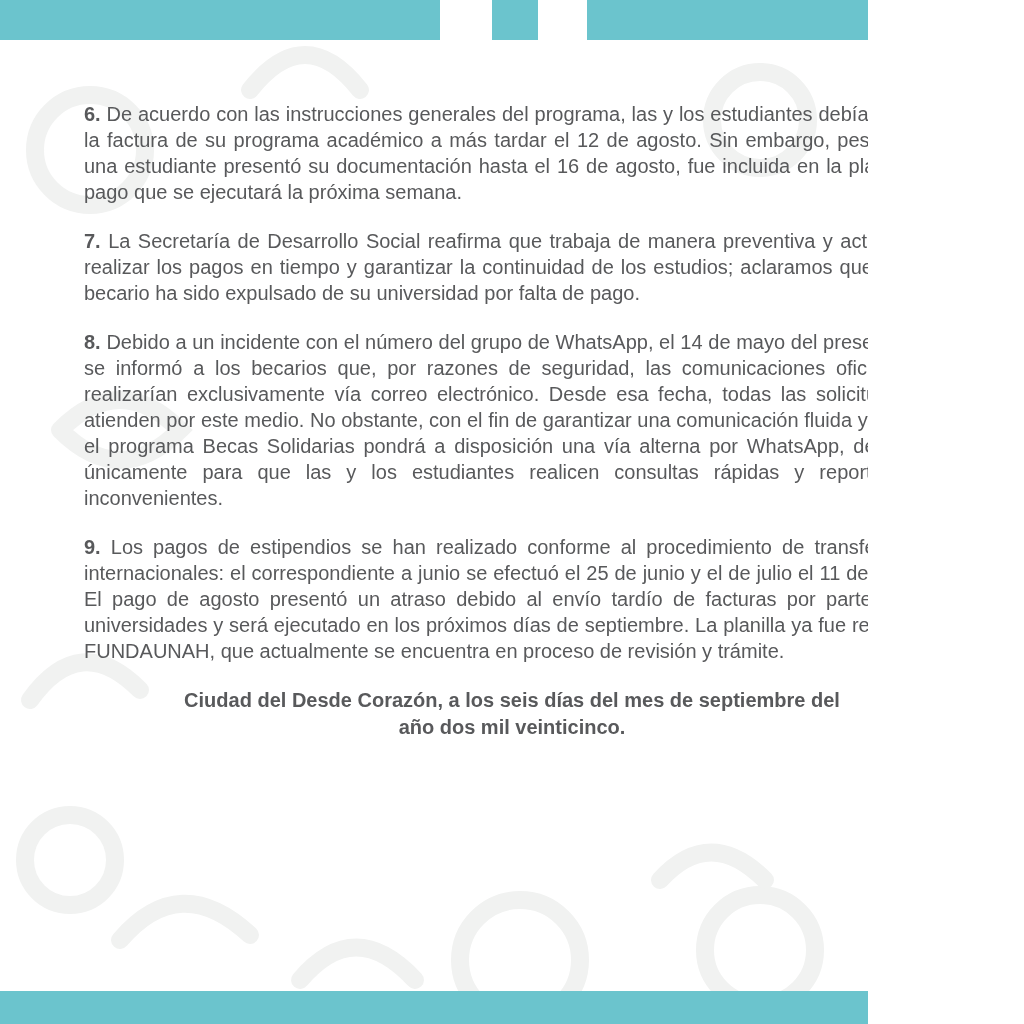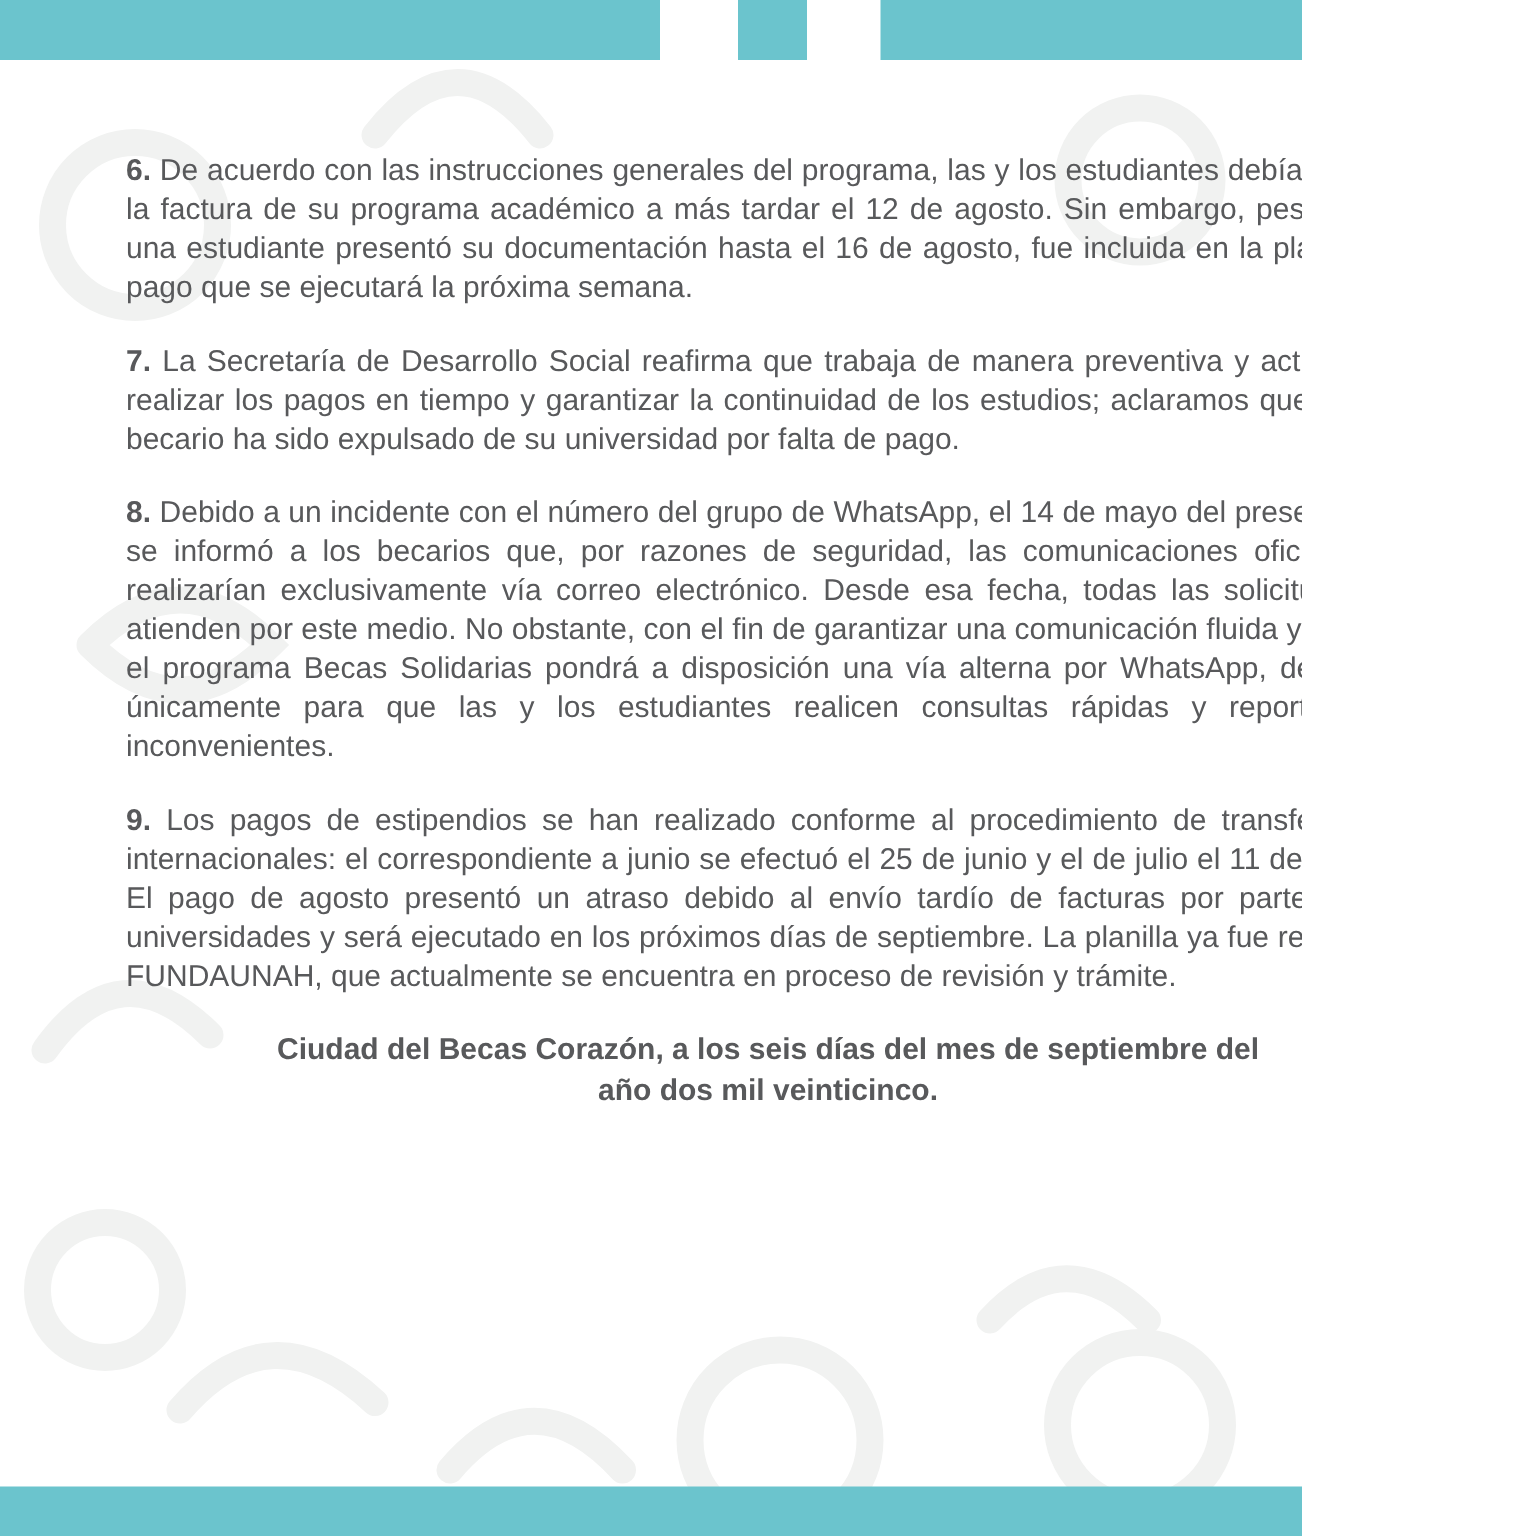"Ciudad del Becas Corazón, a" p.closing { text: Becas -> Desde }
